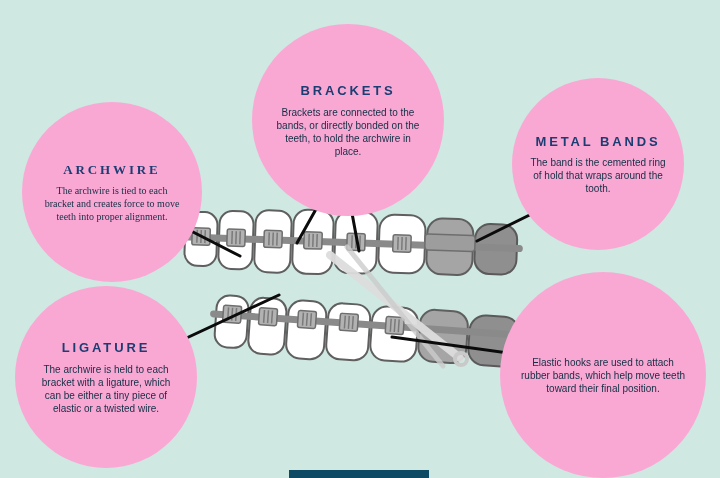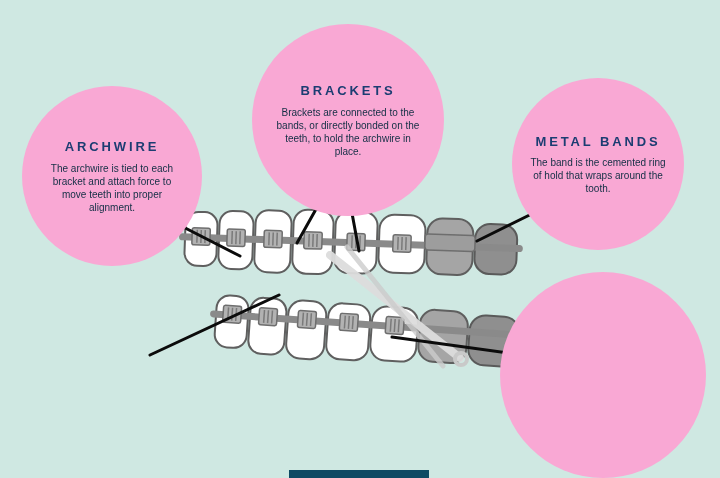"ARCHWIRE" .c-archwire { font-family: none -> Liberation Serif, serif; top: 86px -> 102px }
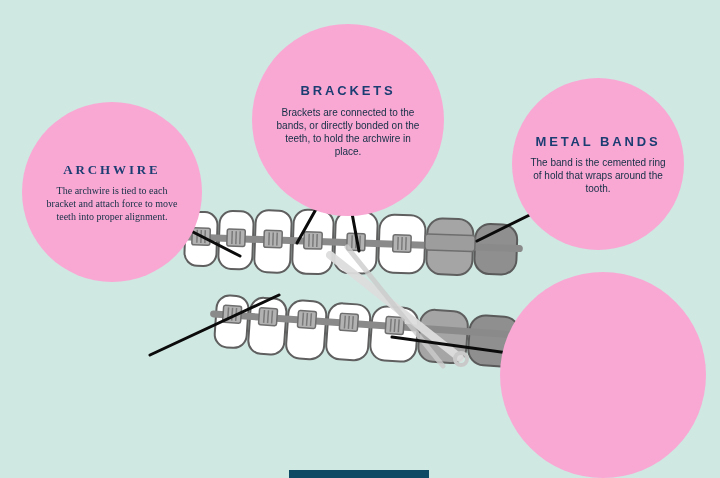"The archwire is tied to" div.body { text: attach -> creates }
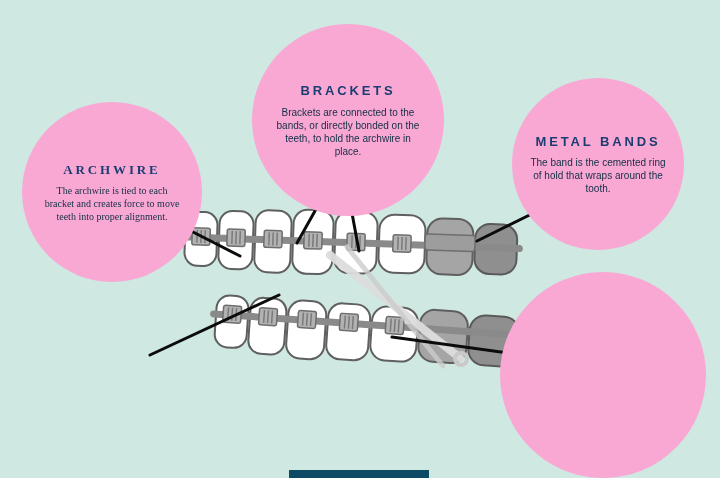"LIGATURE" div.callout { html: none -> <div> <div>LIGATURE</div> <div>The archwire is held to each bracket with a ligature, which can be either a tiny piece of elastic or a twisted wire.</div> </div> }
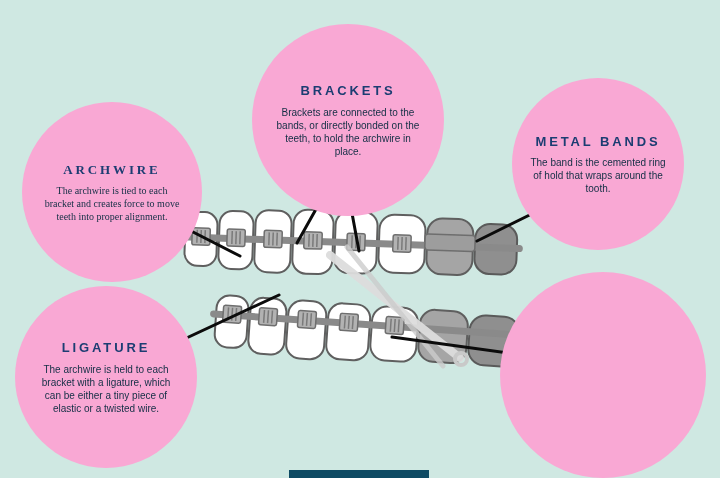"Elastic hooks are used to" div.body { html: none -> <div>Elastic hooks are used to attach rubber bands, which help move teeth toward their final position.</div> }
